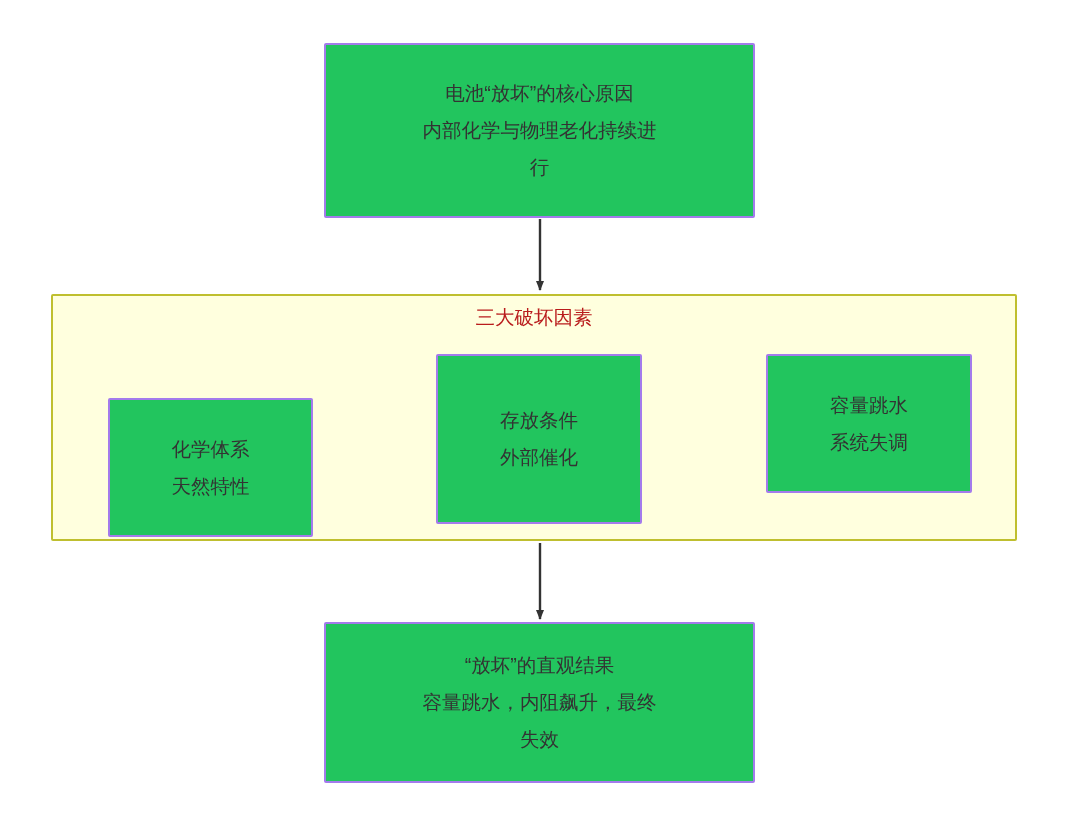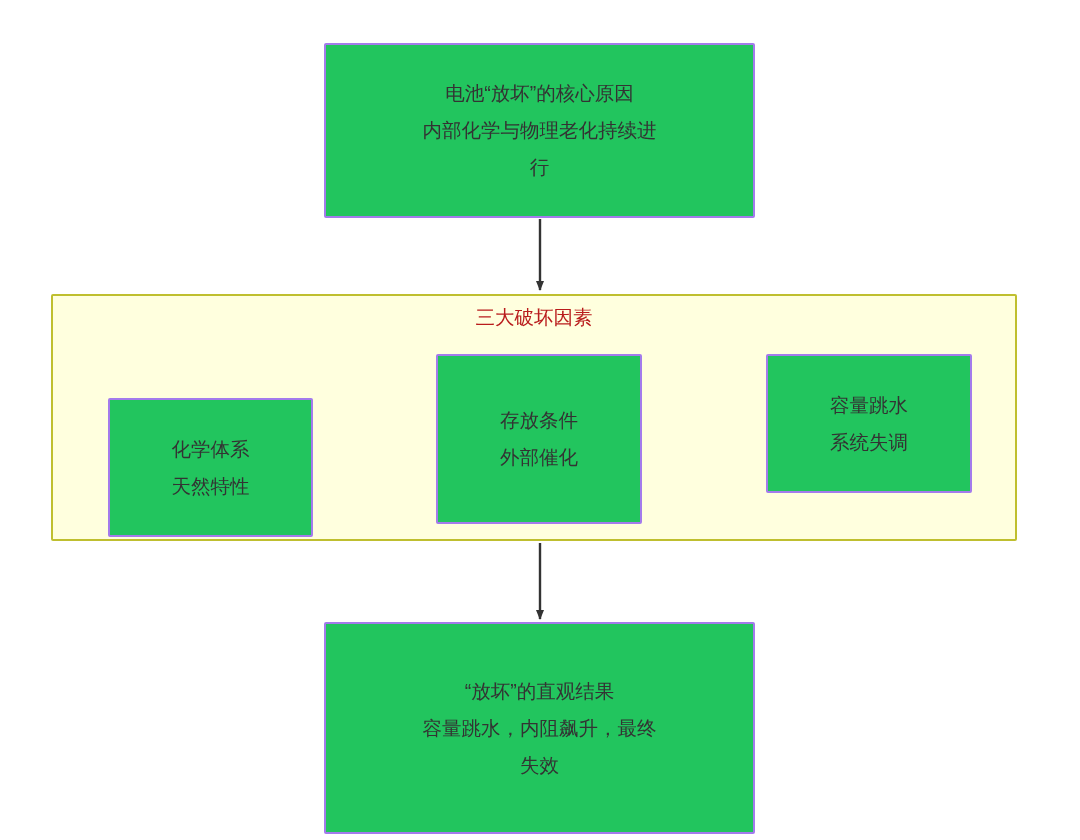"“放坏”的直观结果" #node-result { height: 212px -> 161px }
